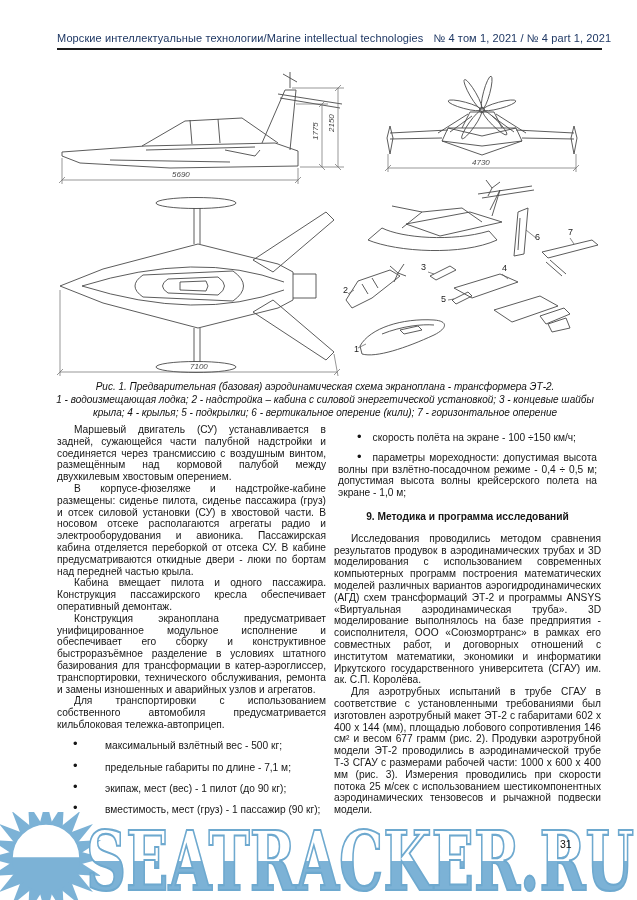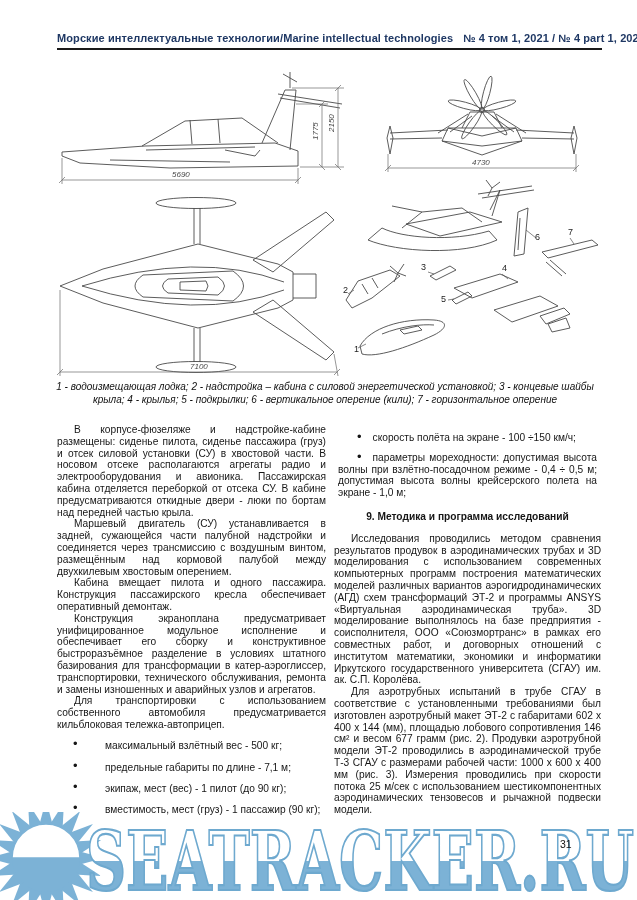"Морские интеллектуальные" .jheader { font-weight: bold -> normal }
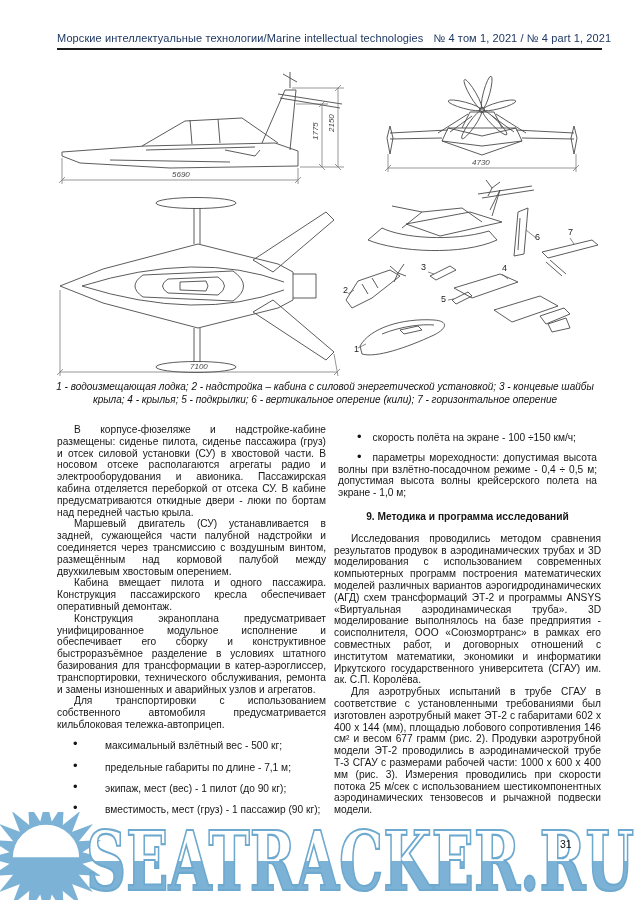"Рис. 1. Предварительная (базовая)" div { html: none -> <div>Рис. 1. Предварительная (базовая) аэродинамическая схема экраноплана - трансформера ЭТ-2.</div> }
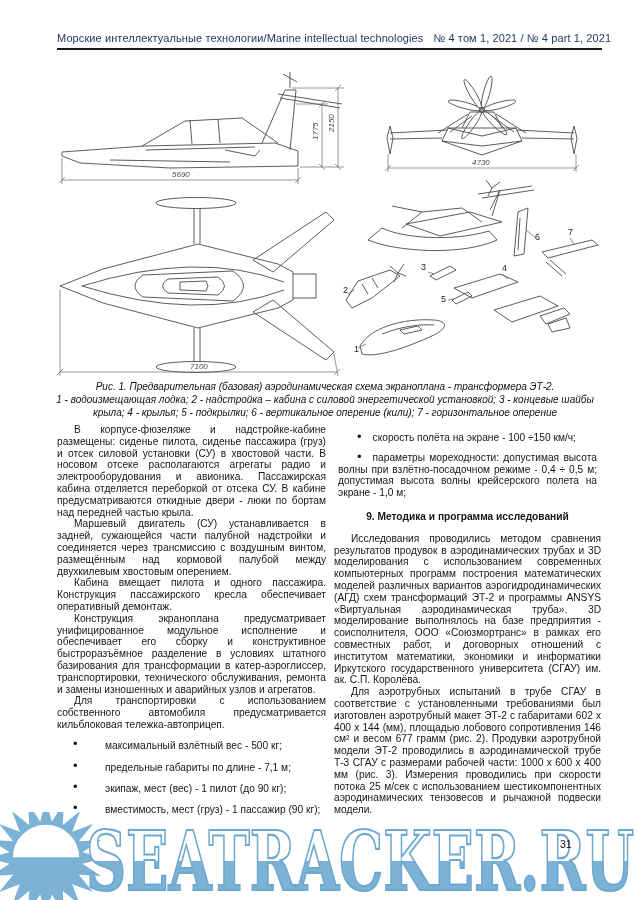"В корпусе-фюзеляже и надстройке-кабине" p.para { order: before "Маршевый двигатель (СУ) устанавливается" -> after "Маршевый двигатель (СУ) устанавливается" }
